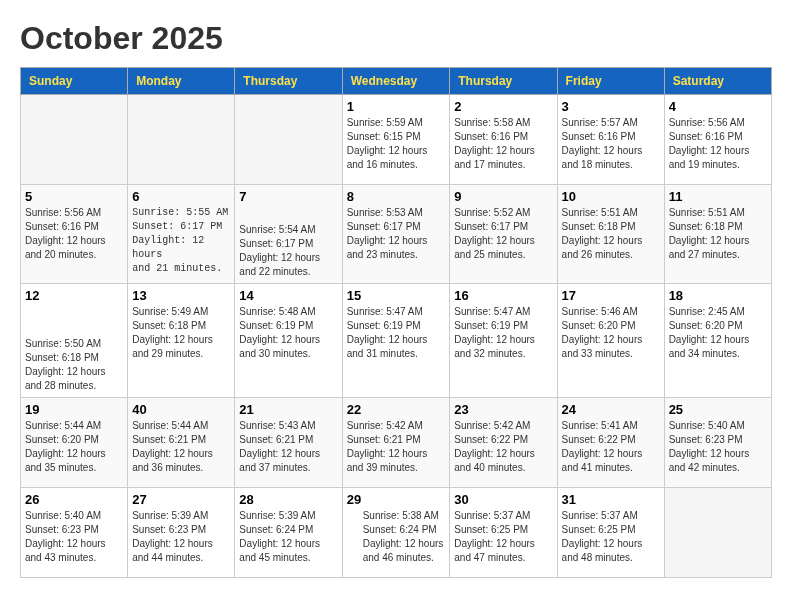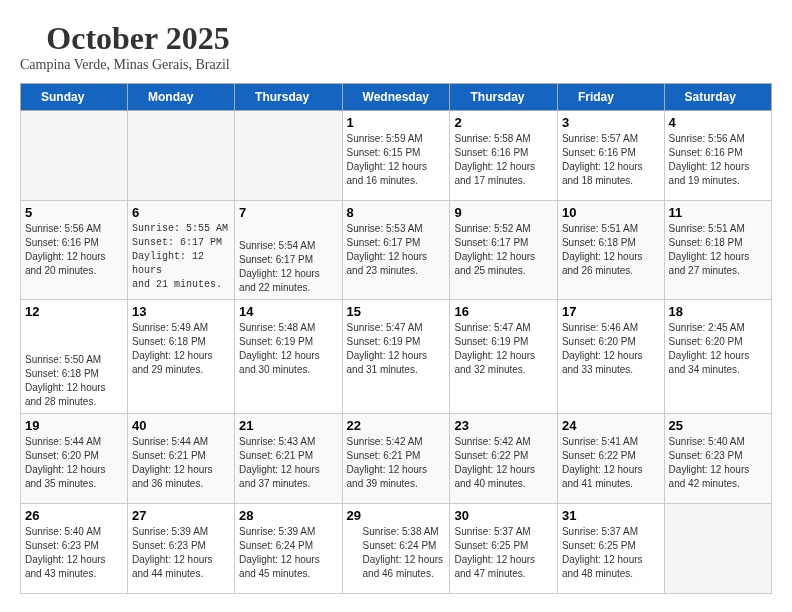"October 2025" .title-area { font-family: Liberation Serif, serif -> none; text-align: right -> center }
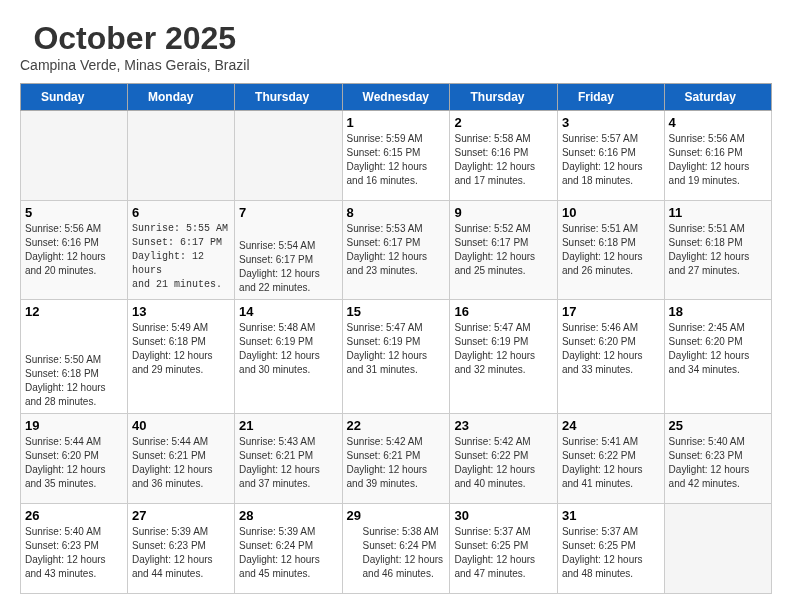"Campina Verde, Minas Gerais, Brazil" div.location { html: <div>Campina Verde, Minas Gerais, Brazil</div> -> none }
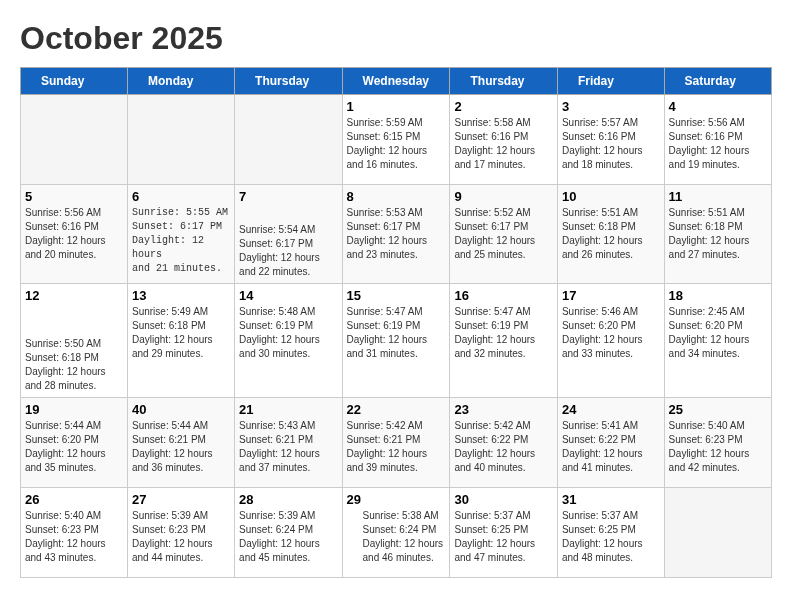"Sunday" .calendar th { color: #ffffff -> #fde047; padding: 6px 20px -> 6px 8px }
